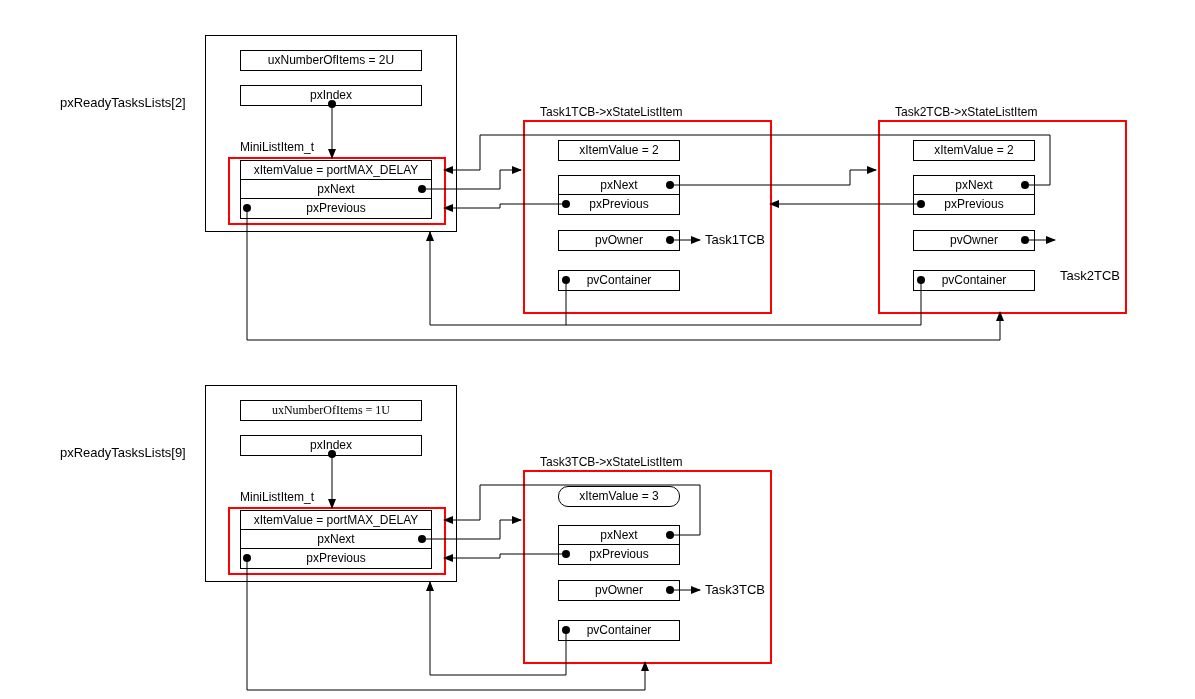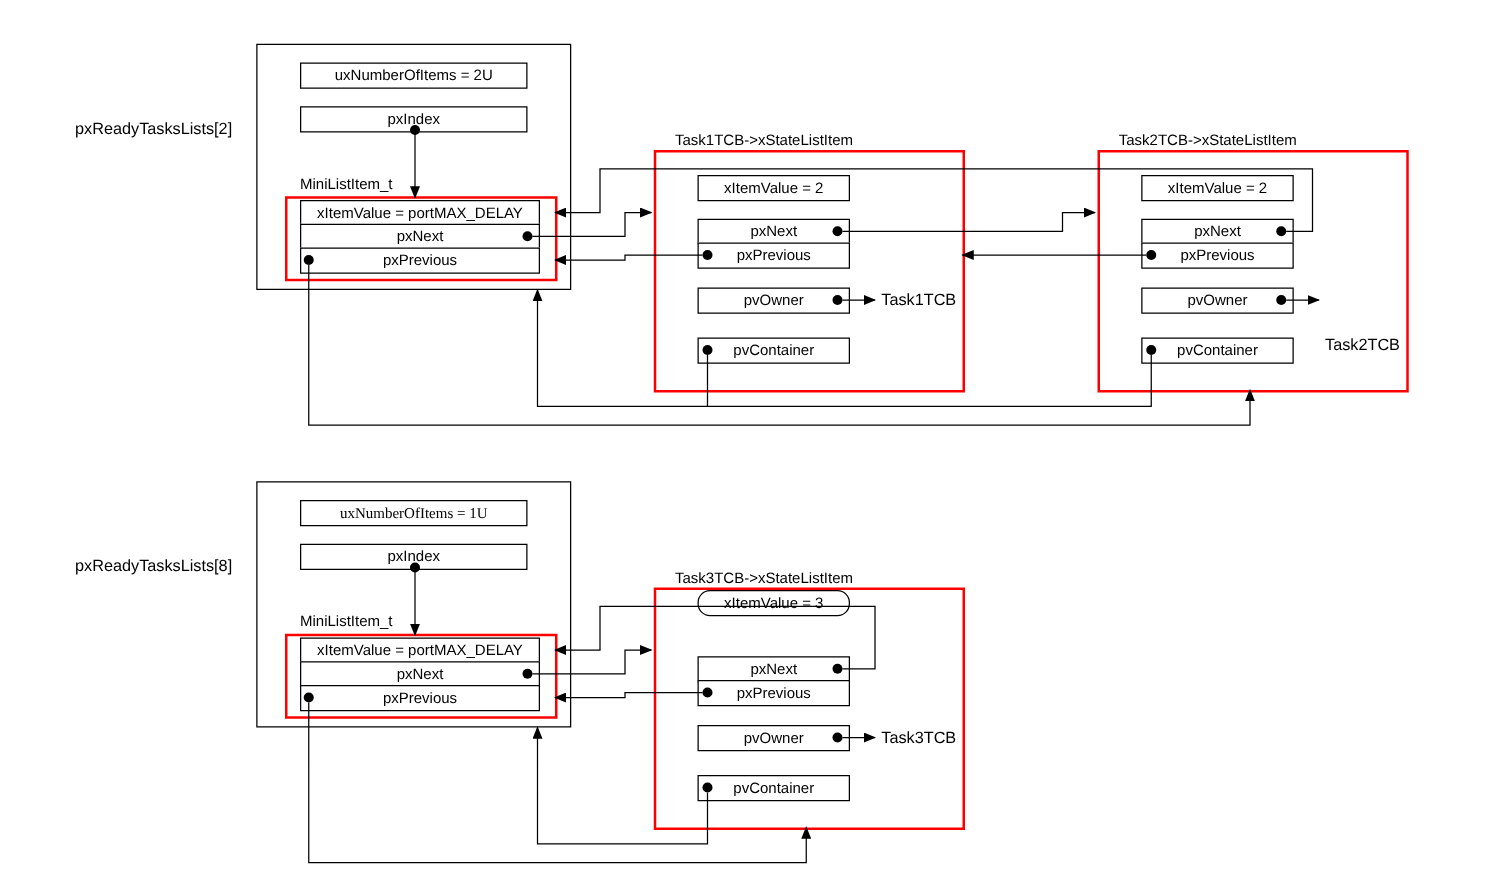"pxReadyTasksLists[8]" div.label { text: 8 -> 9 }
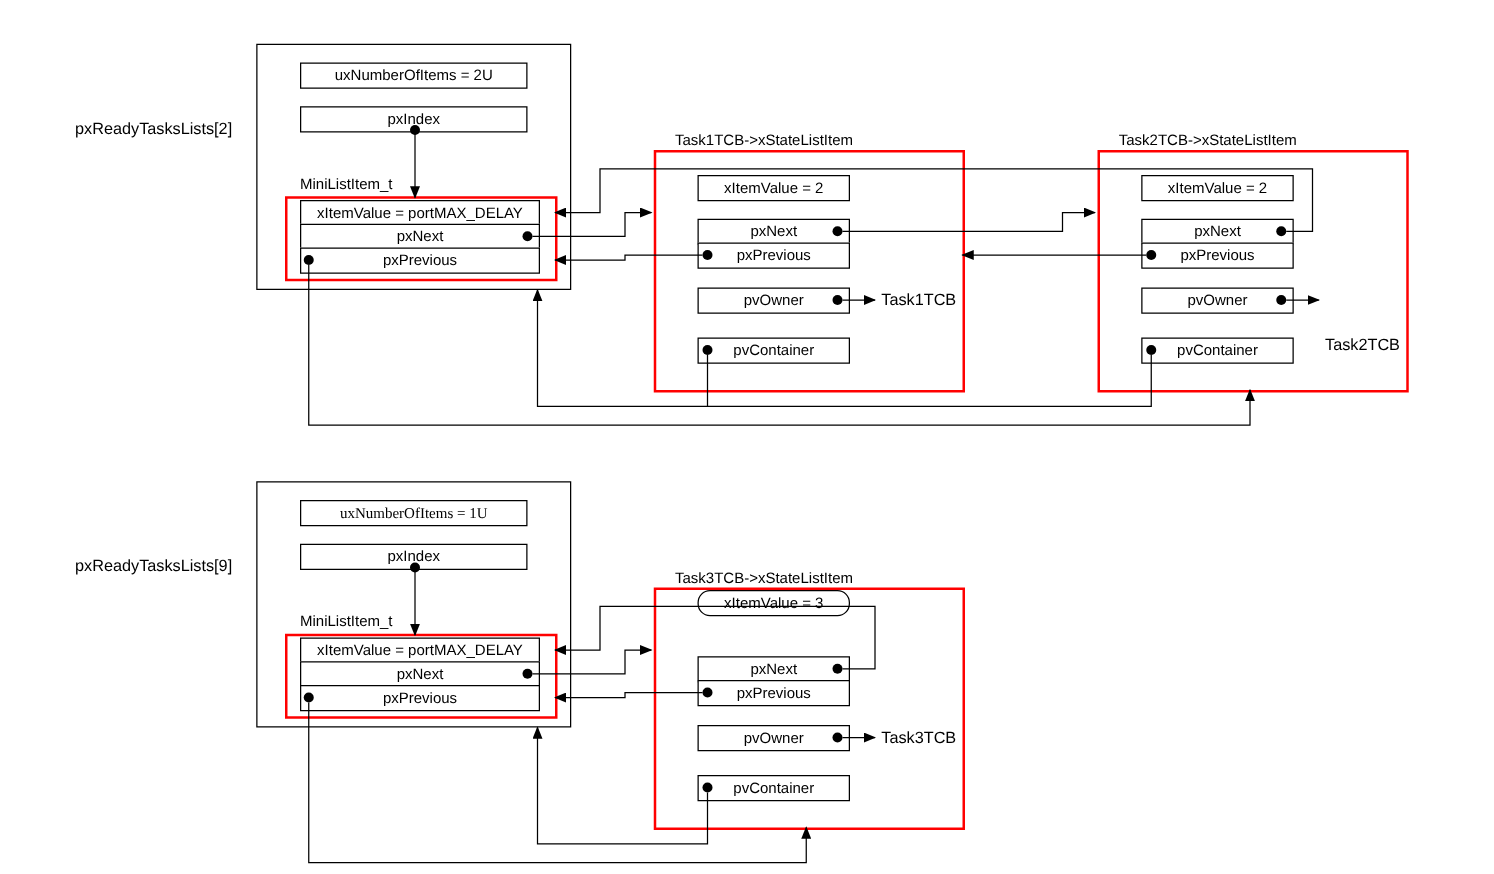"xItemValue = 3" div.cell { top: 472px -> 486px }
